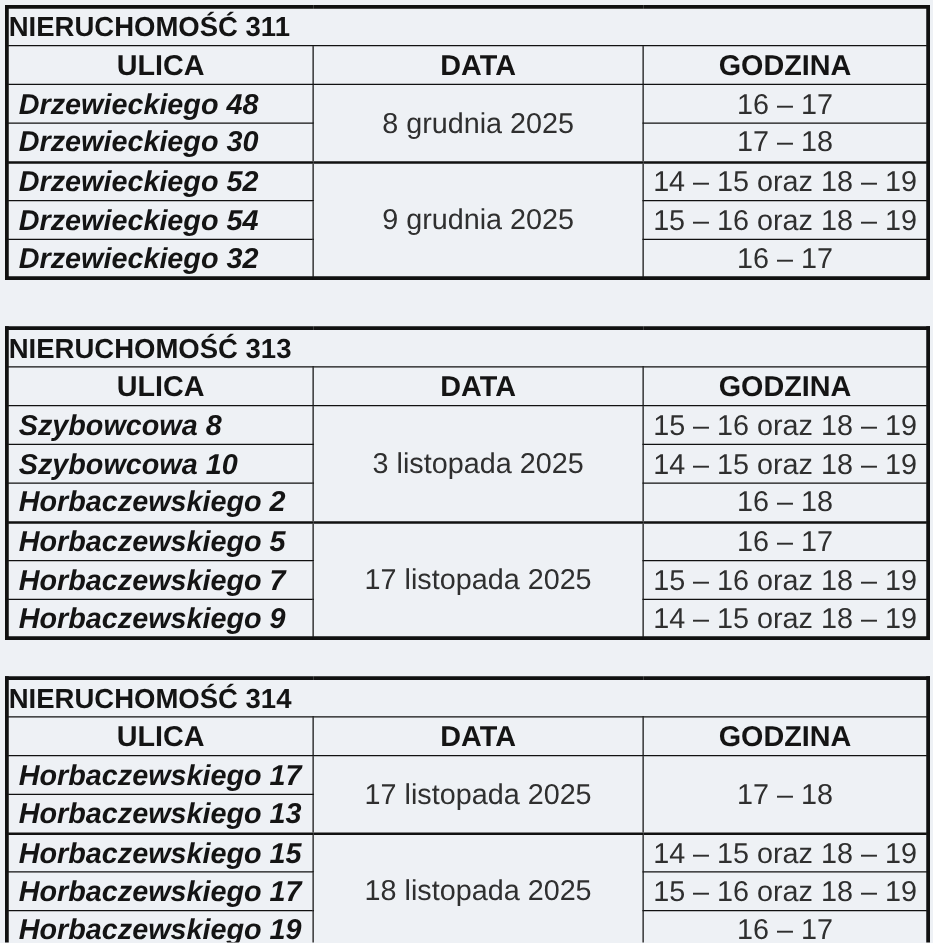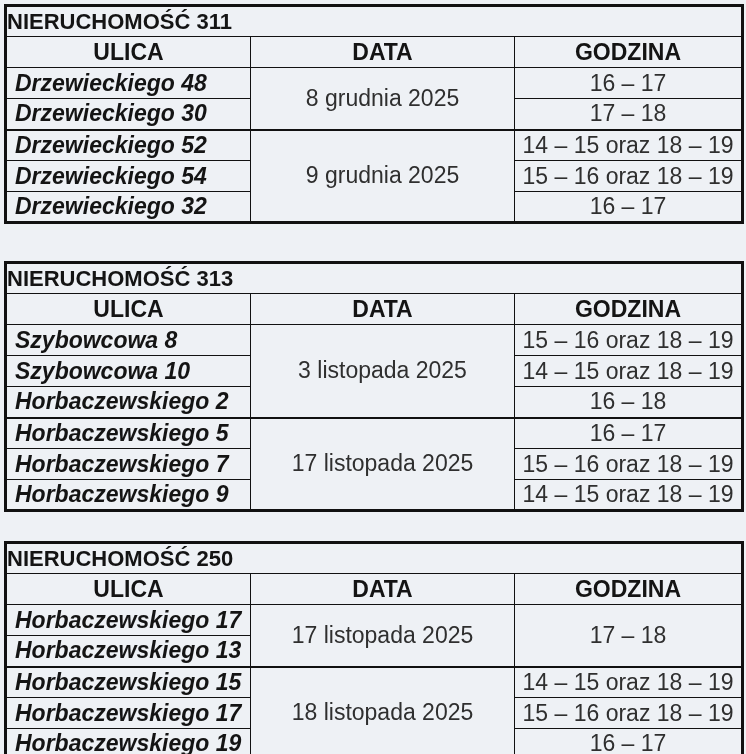"NIERUCHOMOŚĆ 250" th.title-cell { text: 250 -> 314 }
